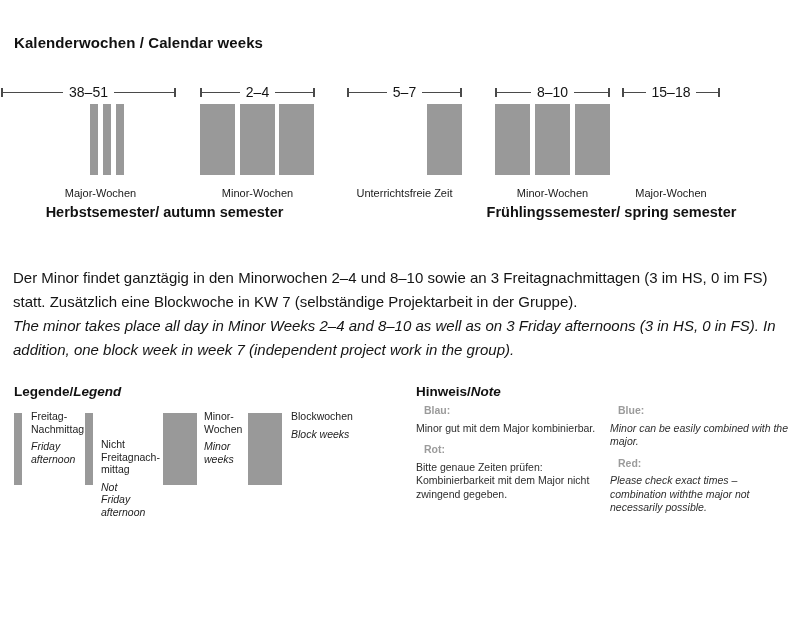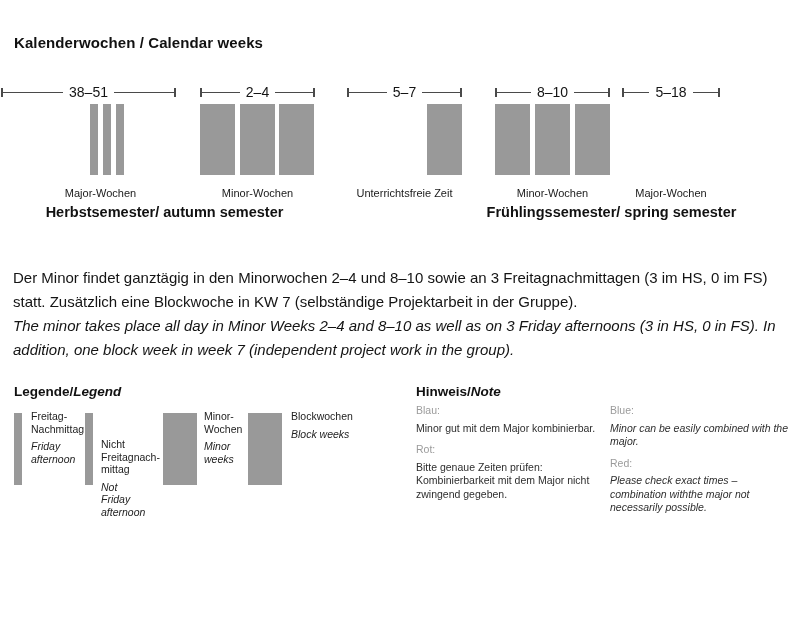"5–18" span.blabel { text: 5 -> 15 }
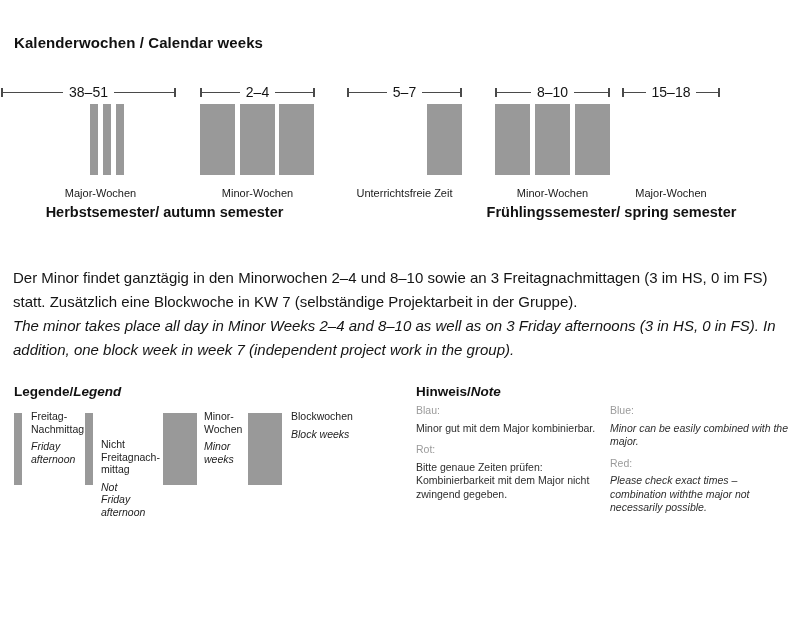"Blau:" .ncol .nlabel { font-weight: none -> bold; margin: 0 0 4px 0 -> 0 0 4px 8px }
